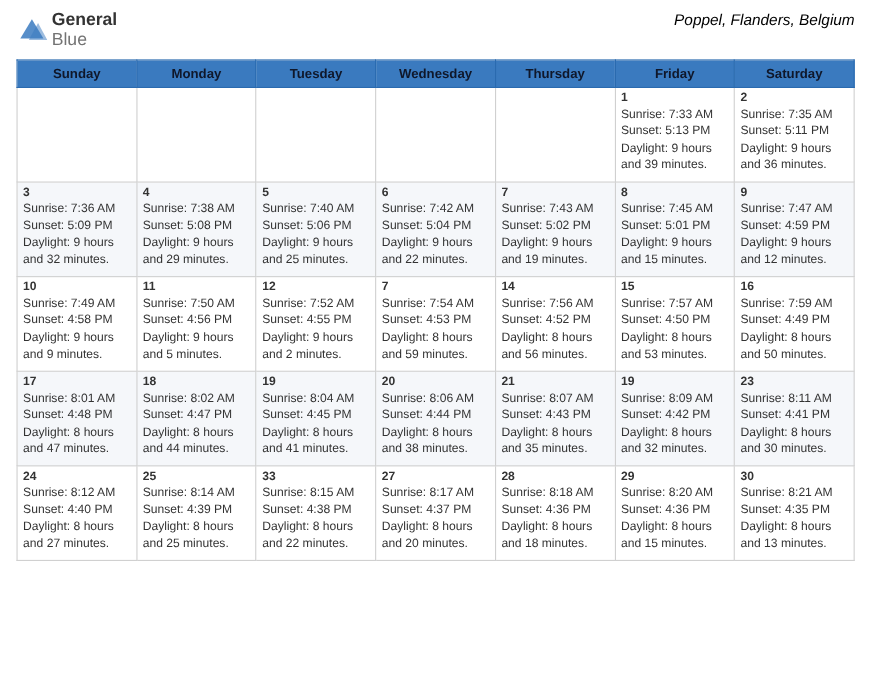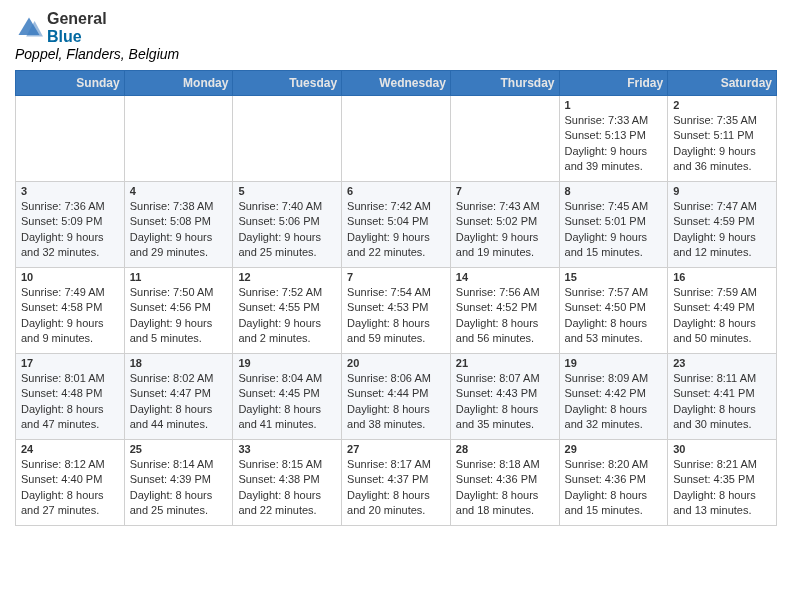"General" .header-area { flex-direction: column -> none }
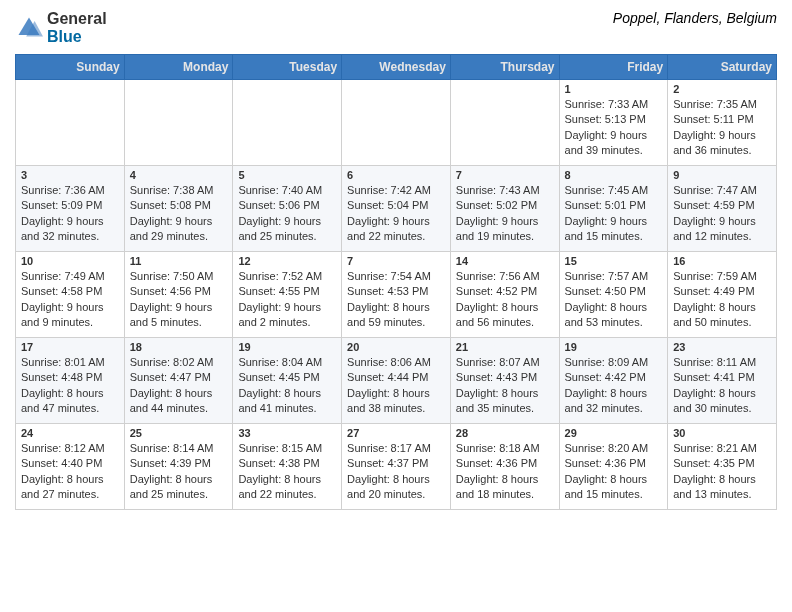"Blue" span { color: #0369a1 -> #737373; font-weight: bold -> normal }
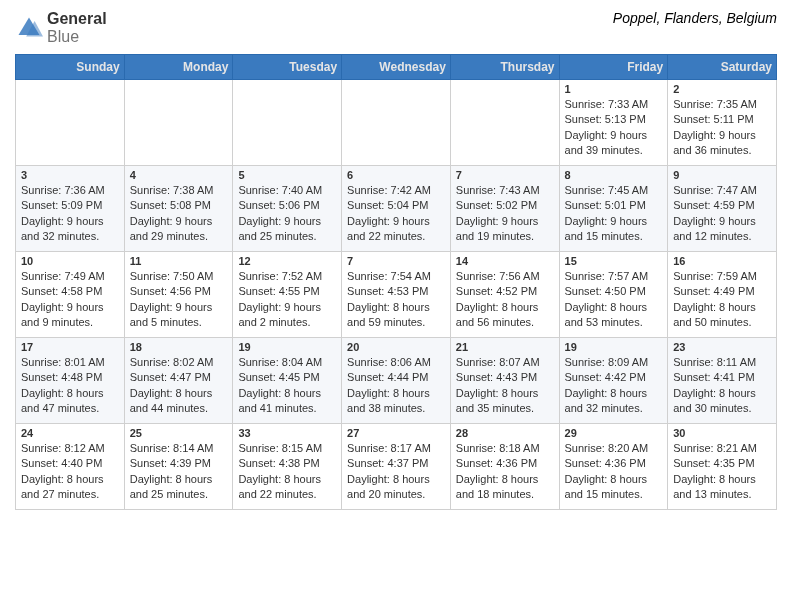"Sunday" .calendar-table th { color: #e5e5e5 -> #0f172a; text-align: right -> center }
